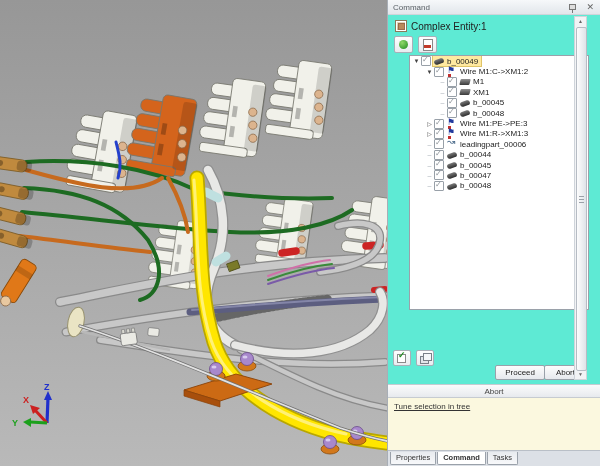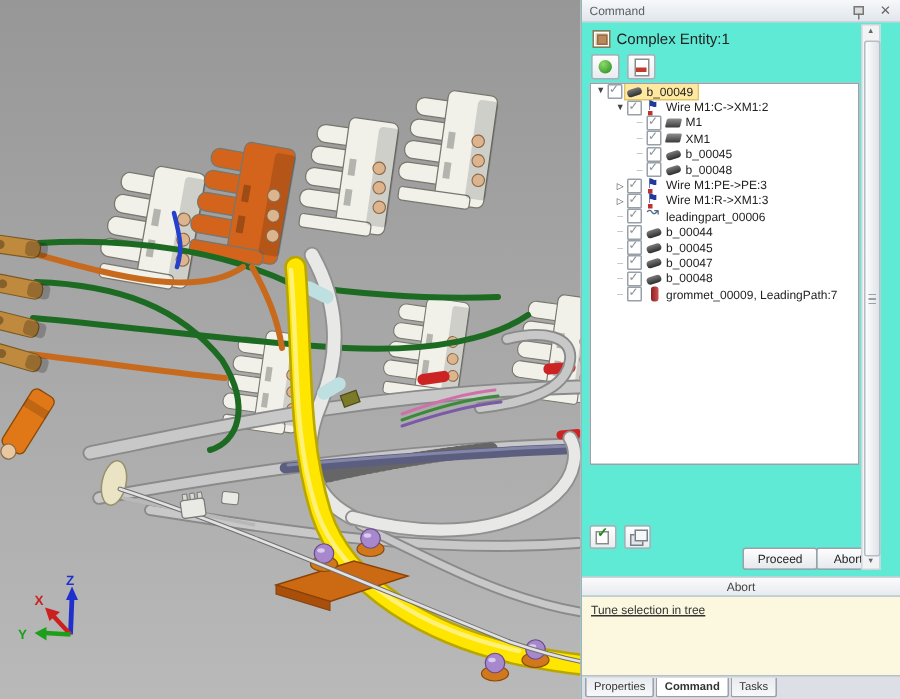"b_00049" .treebox { left: 5px -> 21px }
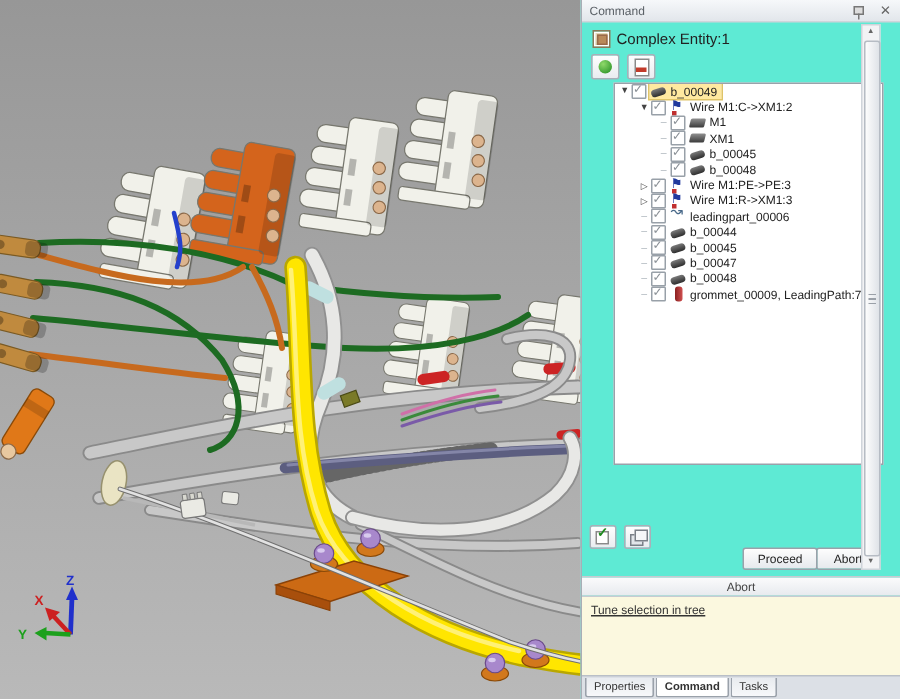"grommet_00009, LeadingPath:7" div.trow { html: <div> <span></span> <span>–</span> <span></span> <span> <span></span> <span>grommet_00009, LeadingPath:7</span> </span> </div> -> none }
